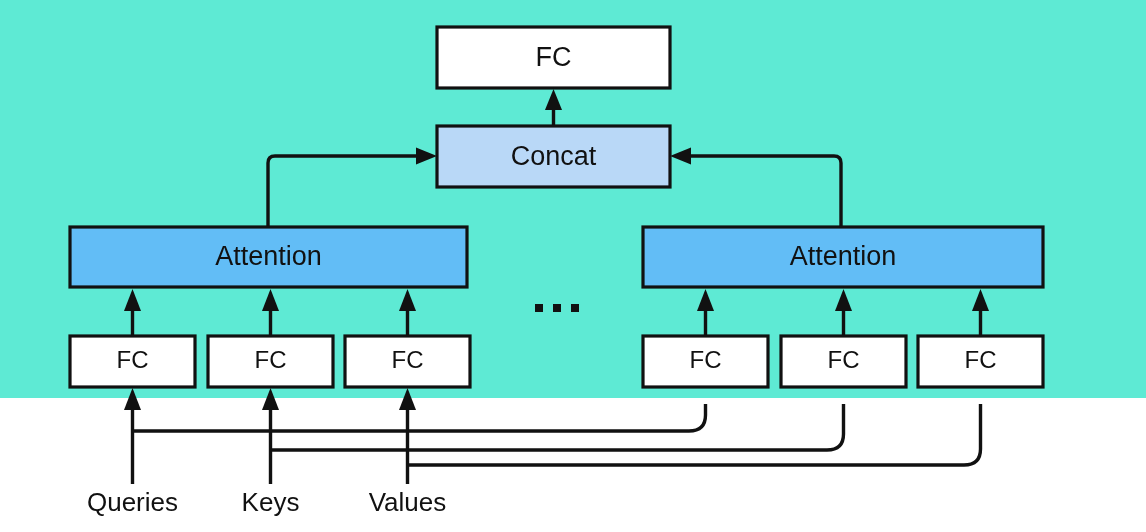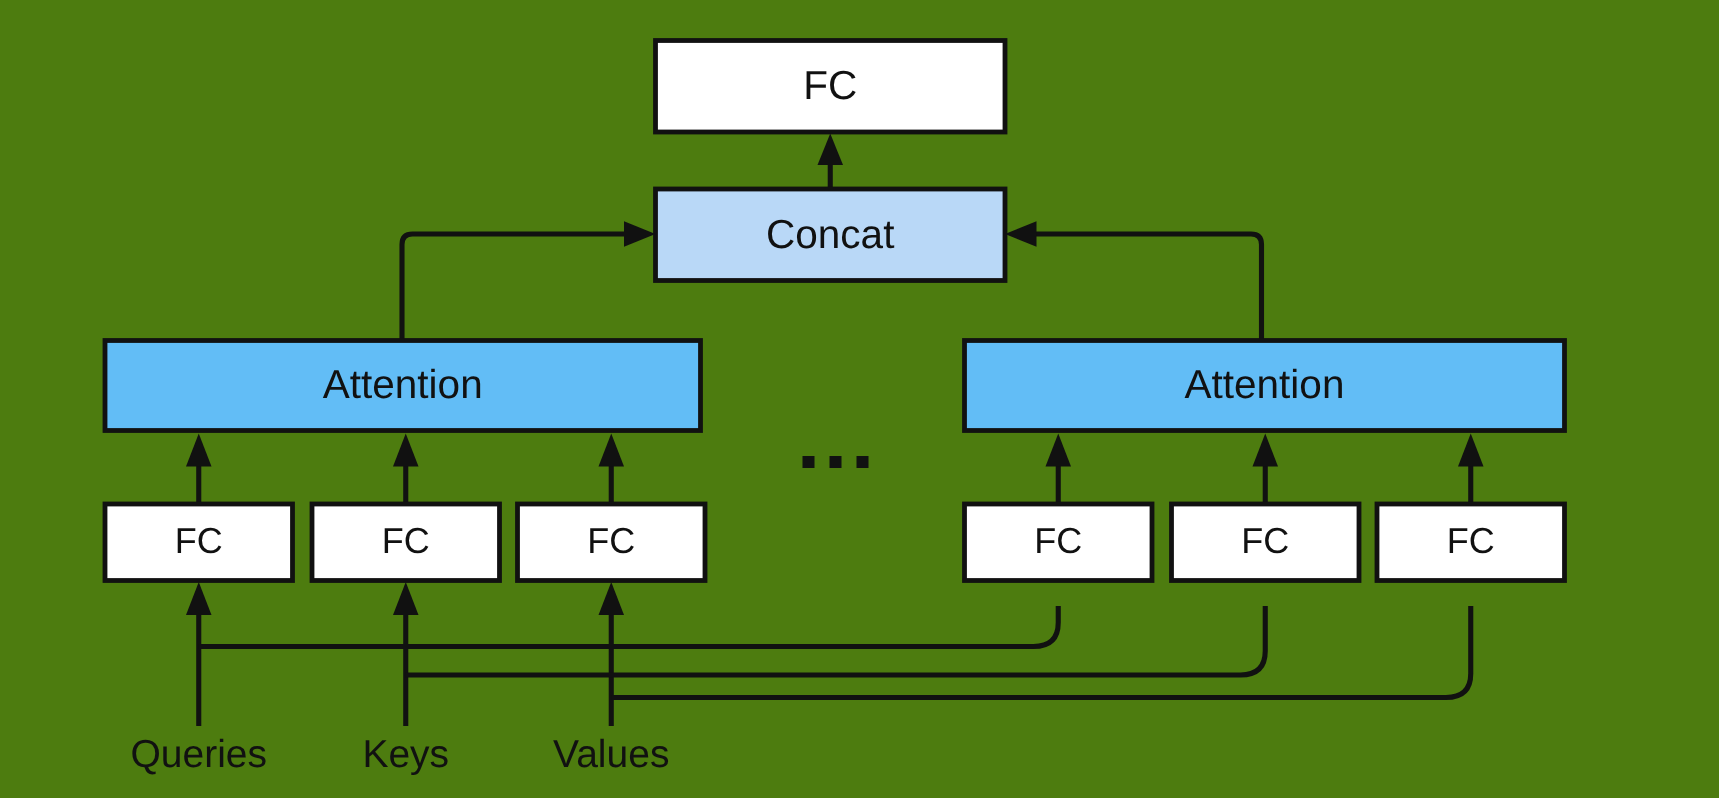"FC" #diagram-root { background: #4d7c0f -> #5eead4; height: 532px -> 398px }
